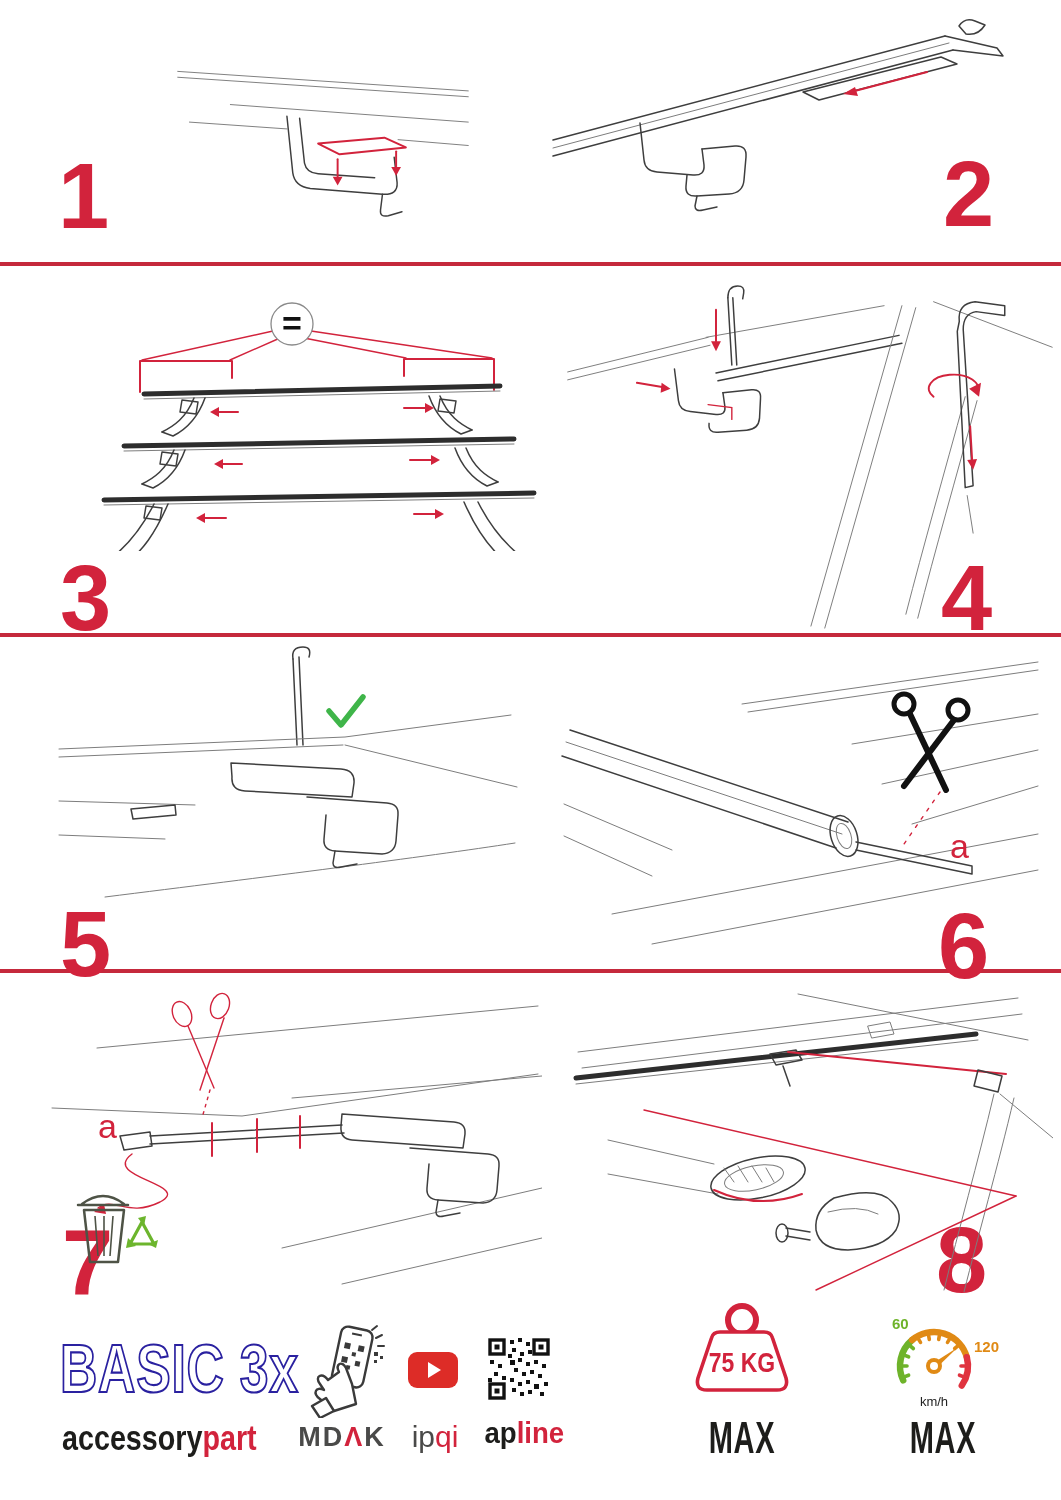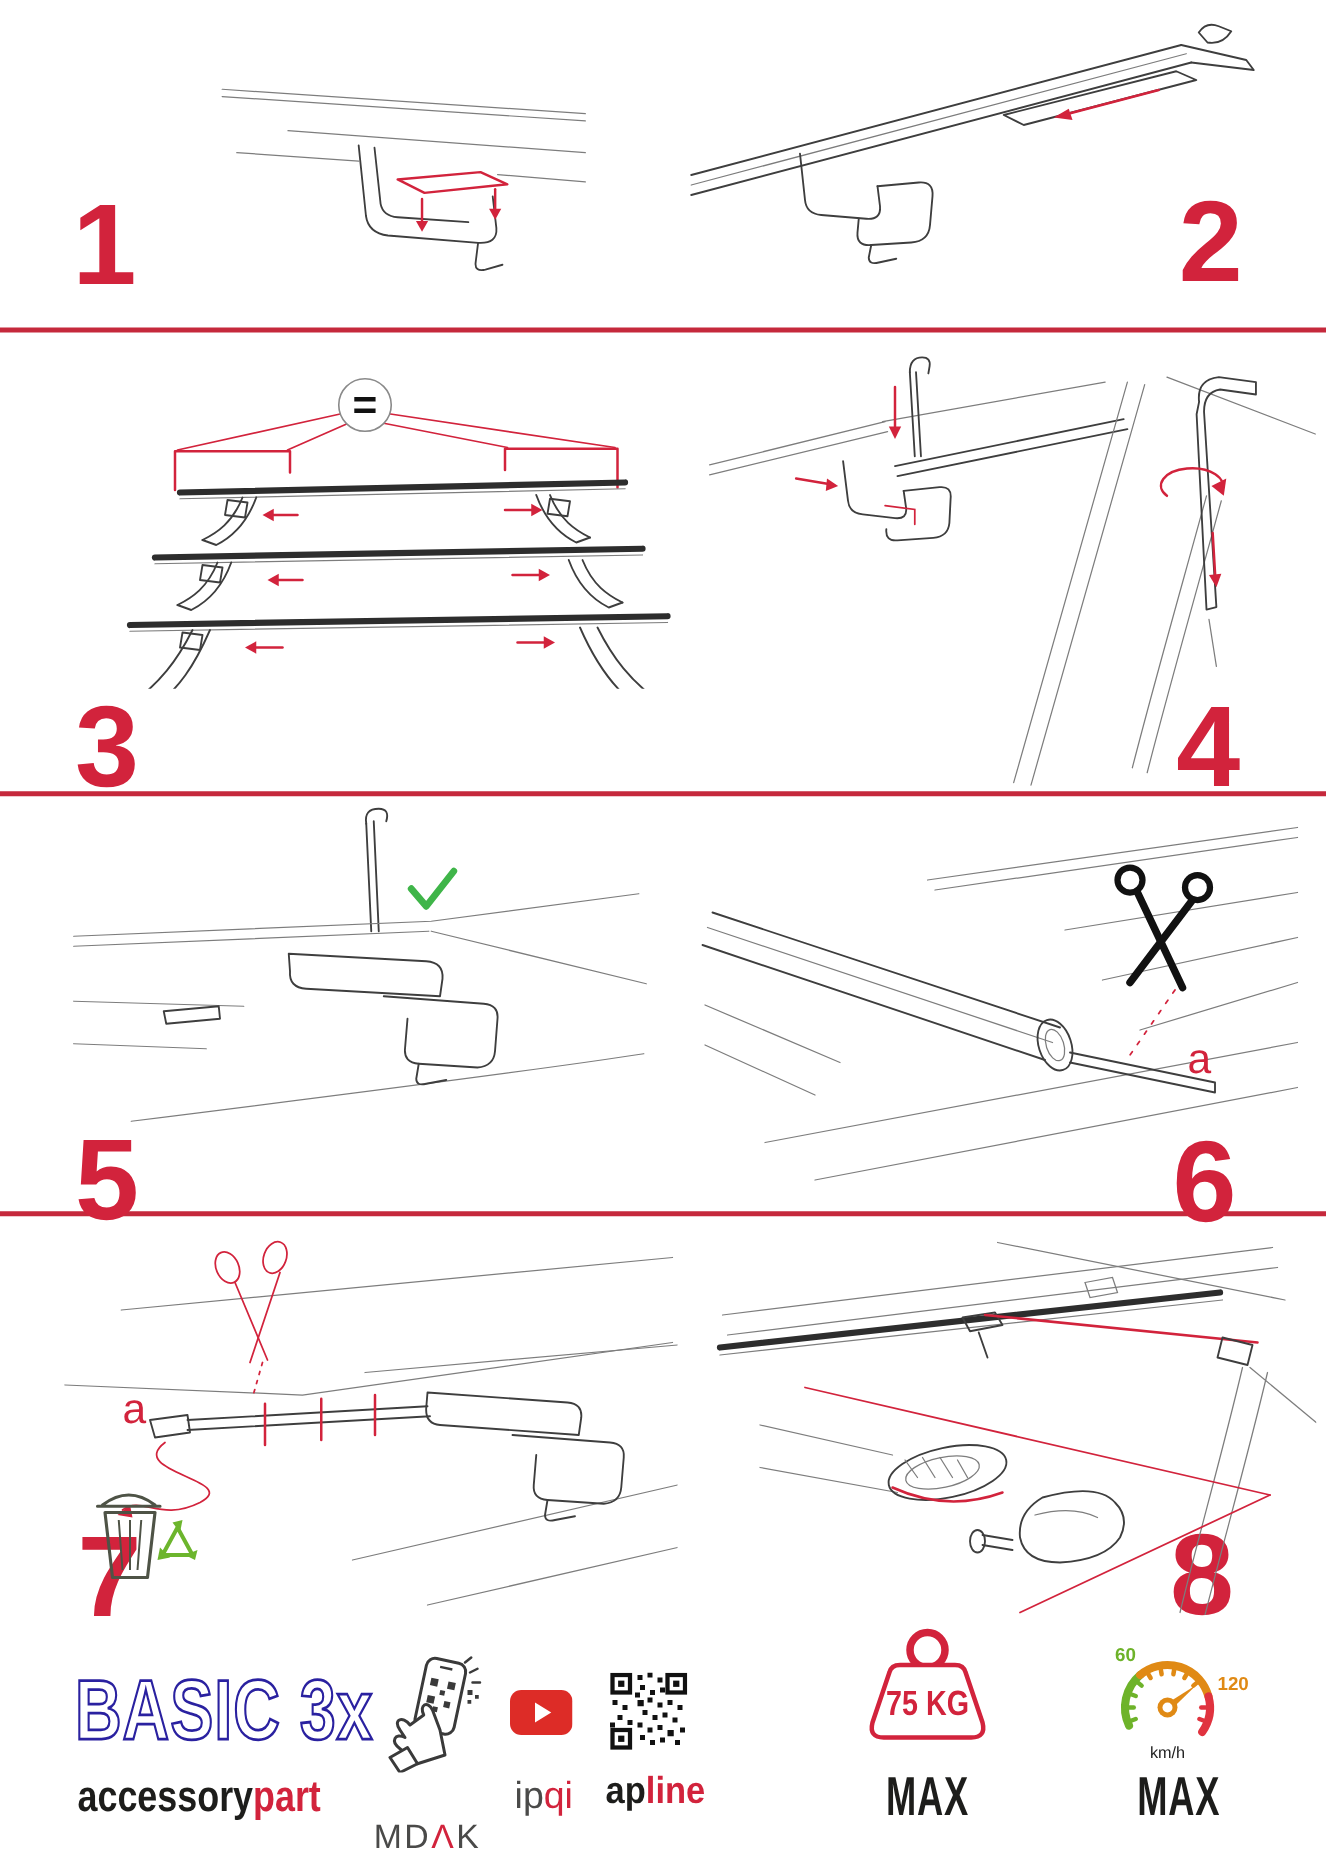"MDΛK" .mdak { font-weight: 400 -> 700; margin-top: 32px -> none }
